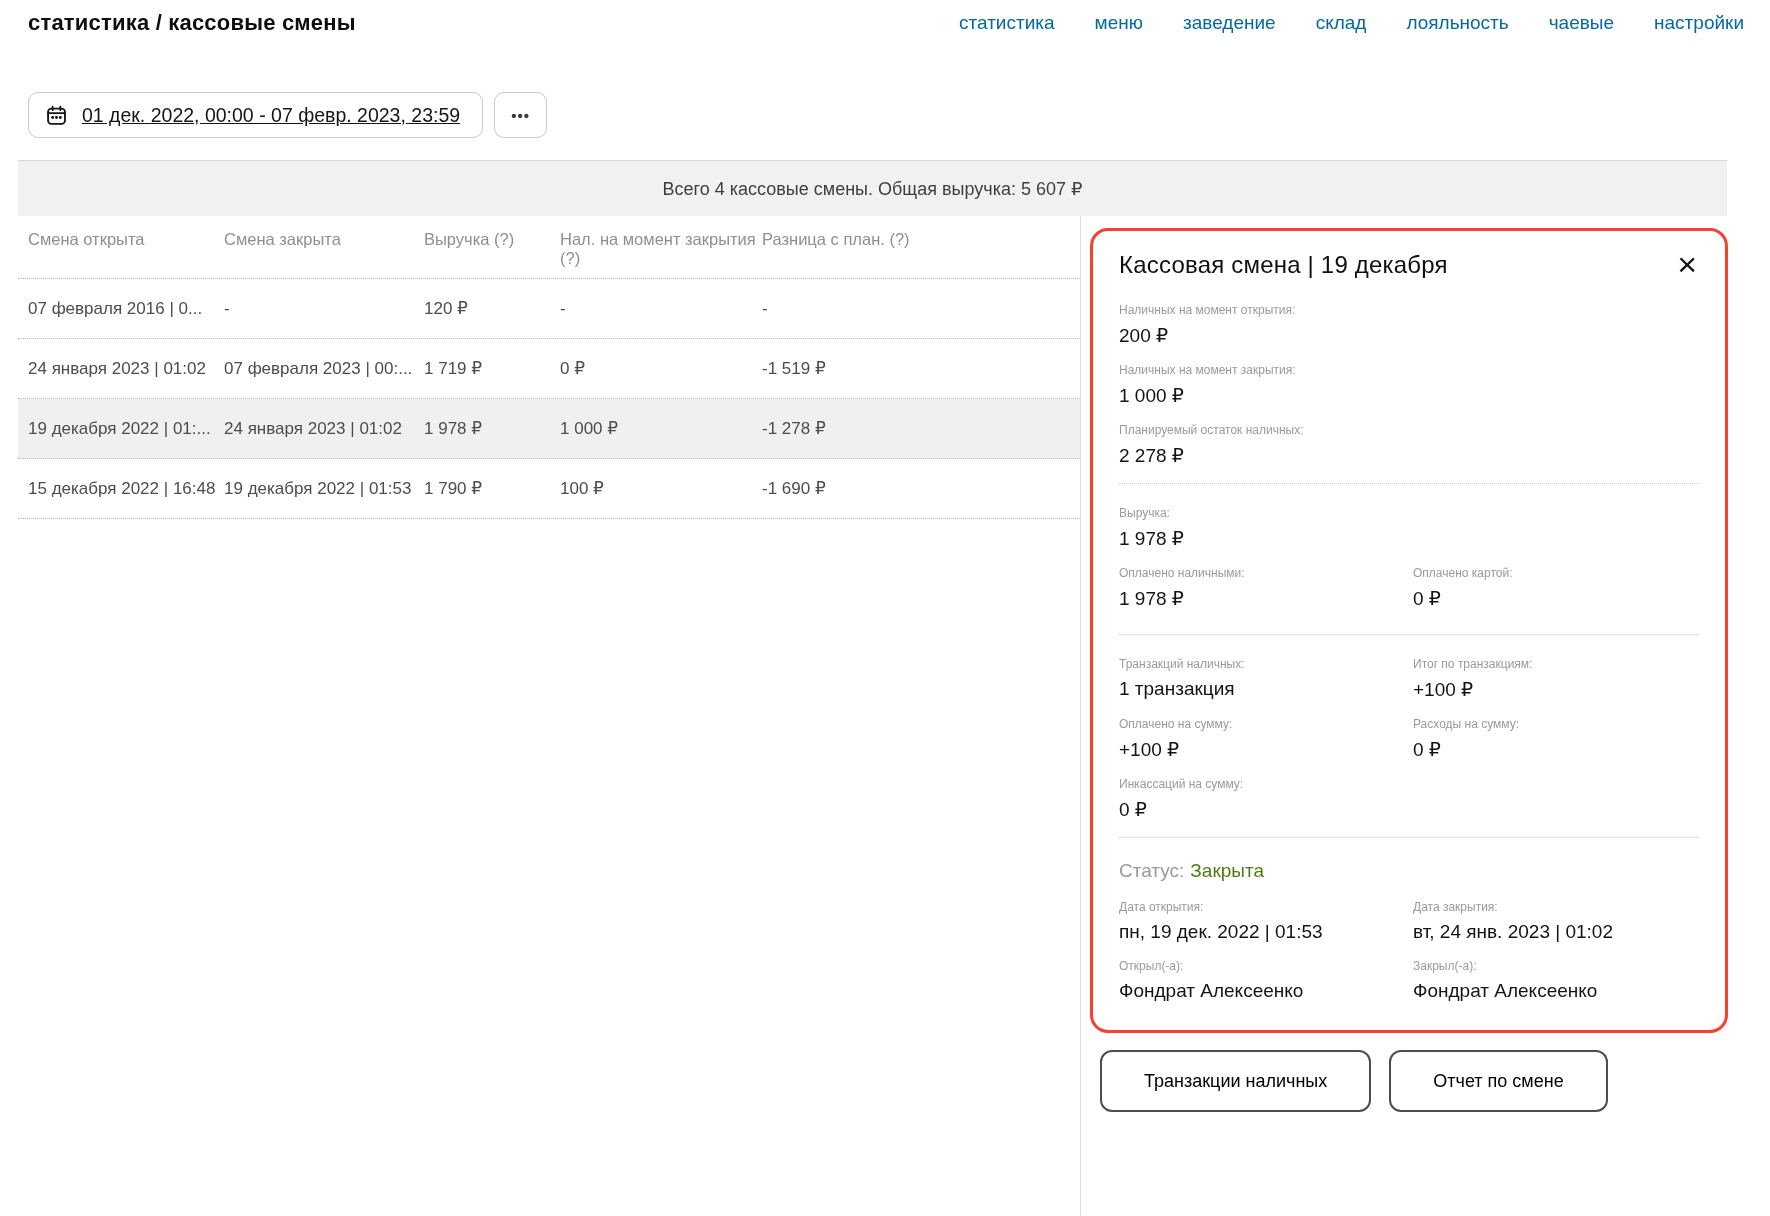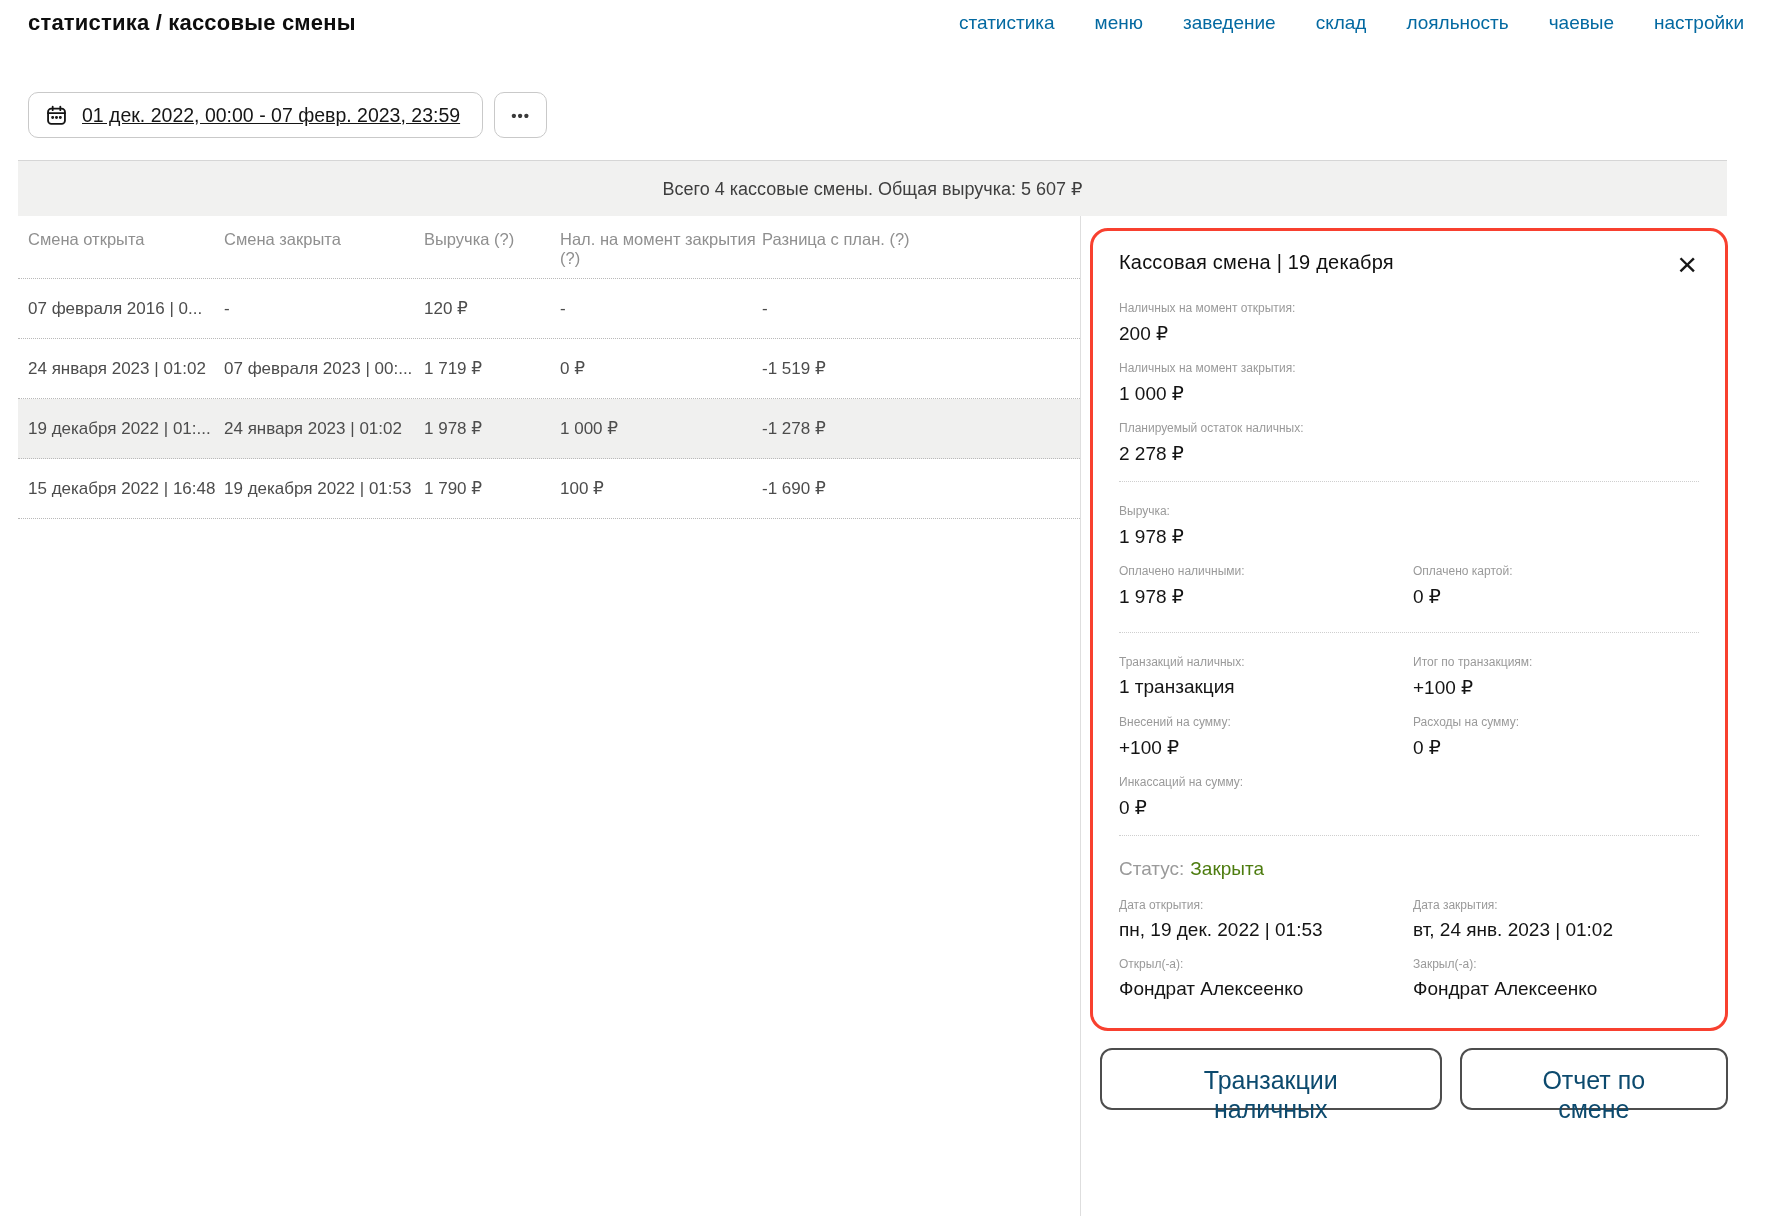"Кассовая смена | 19 декабря" .card-title { font-size: 20px -> 24px }
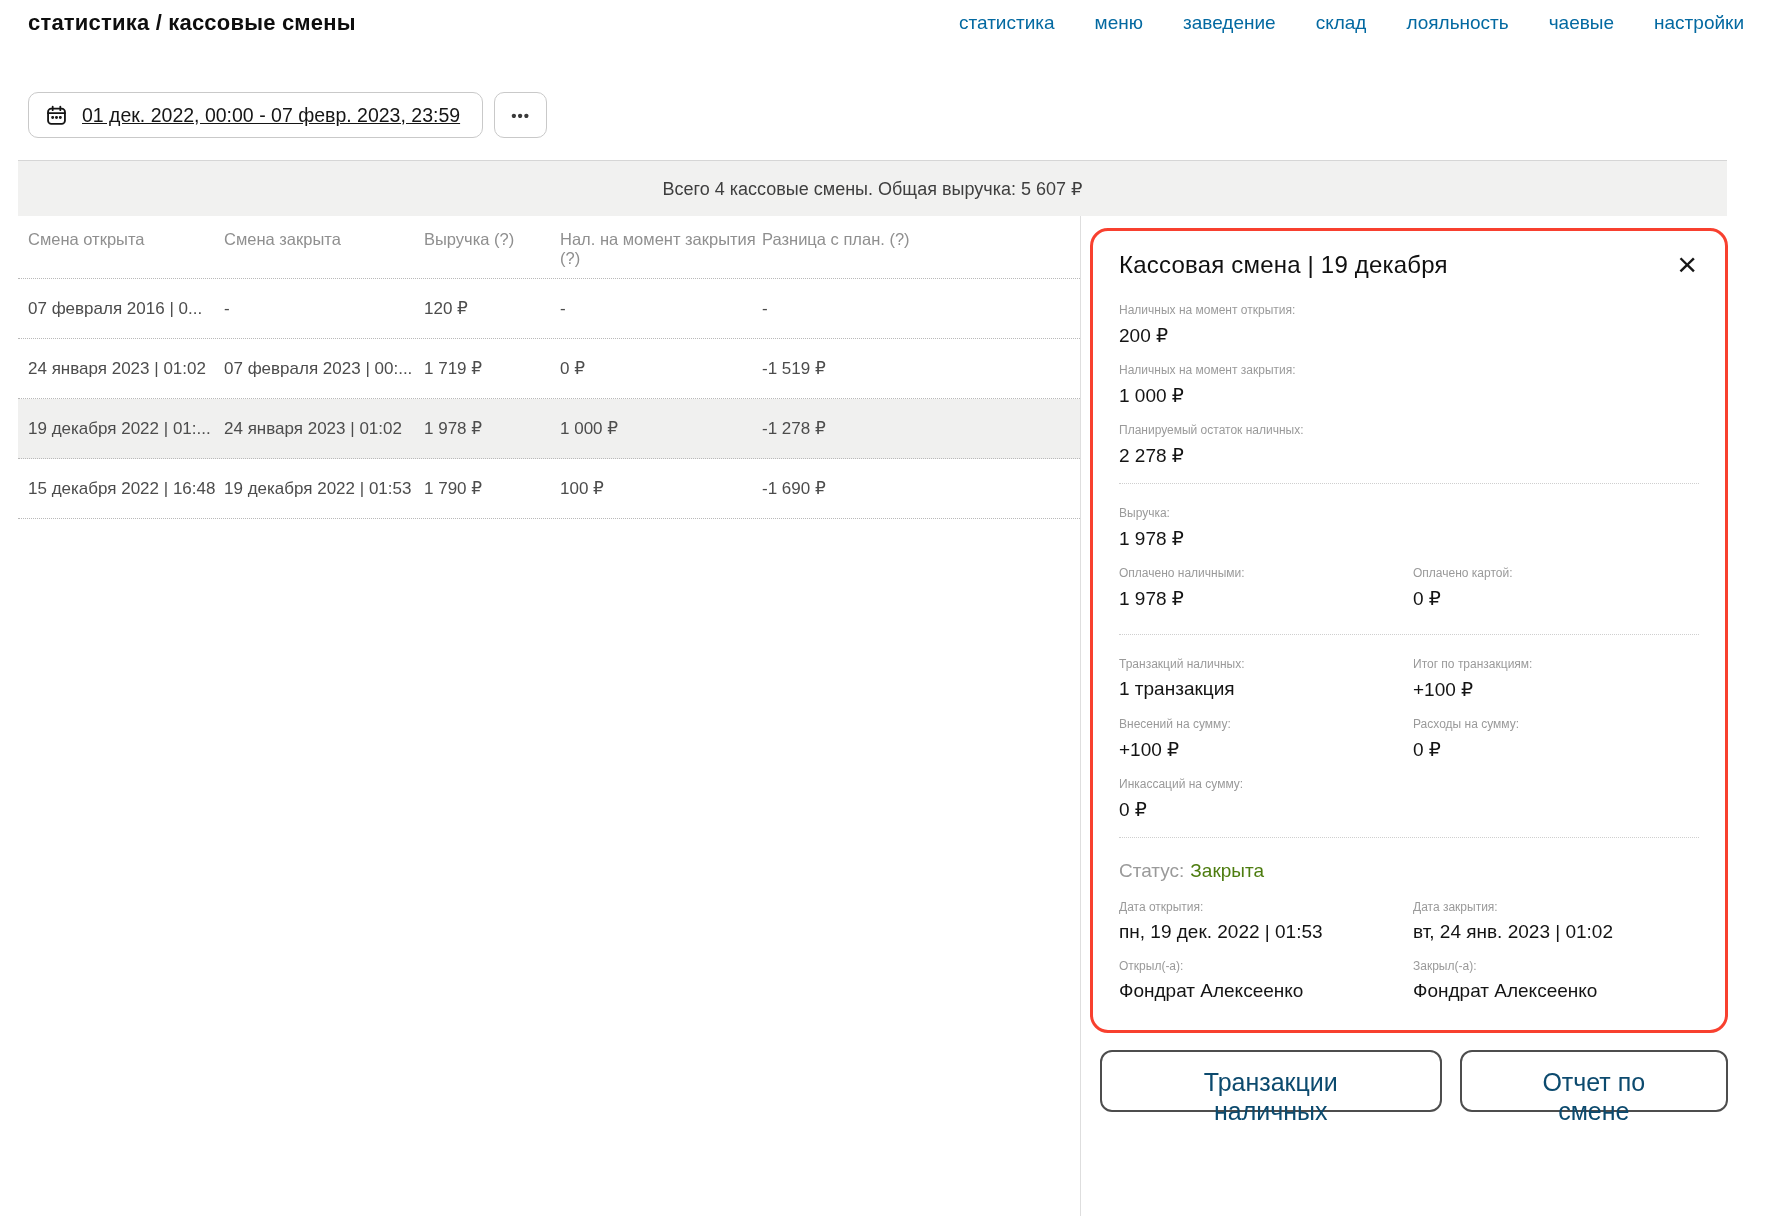"Внесений на сумму:" div.lbl { text: Внесений -> Оплачено }
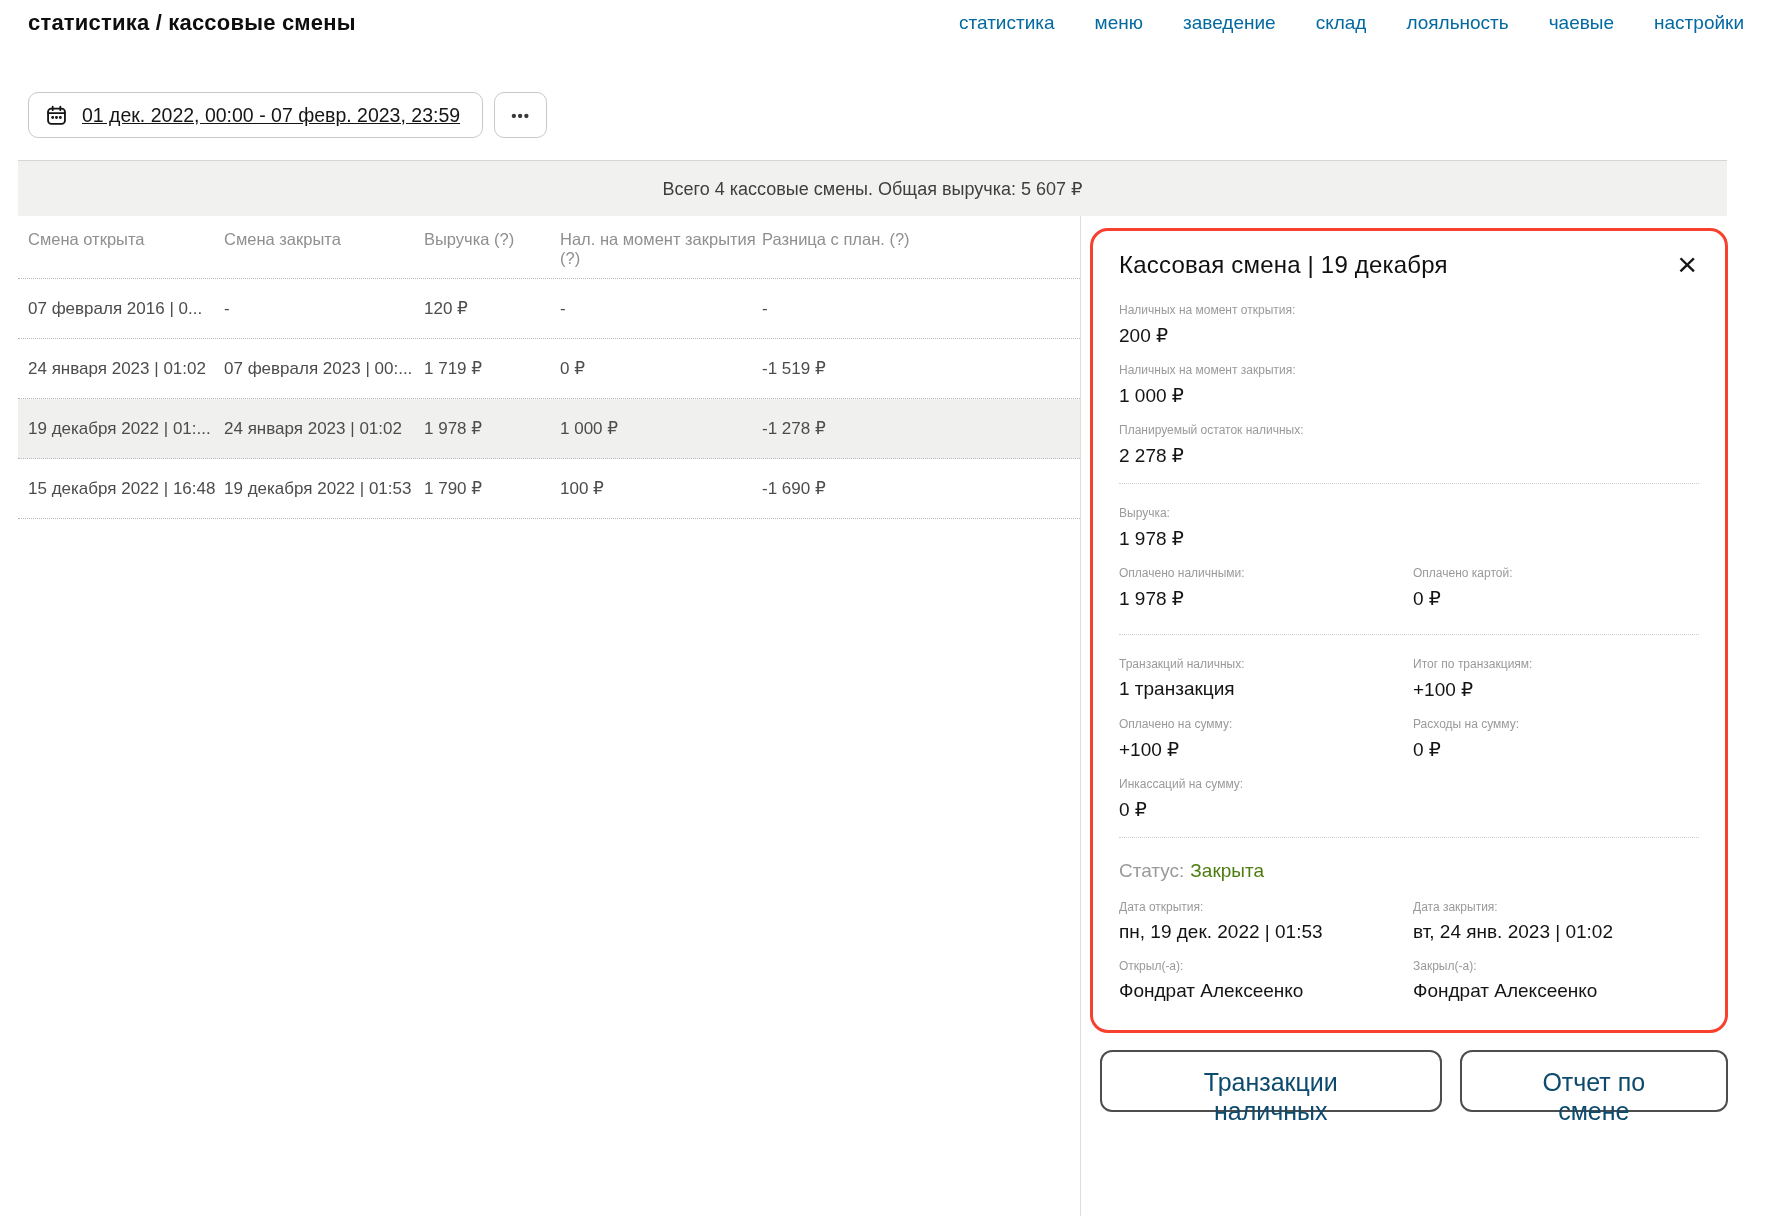"Транзакции наличных" .action-btn { color: #0c4a6e -> #000000; font-size: 25px -> 18px; padding: 16px 42px -> 2px 42px }
